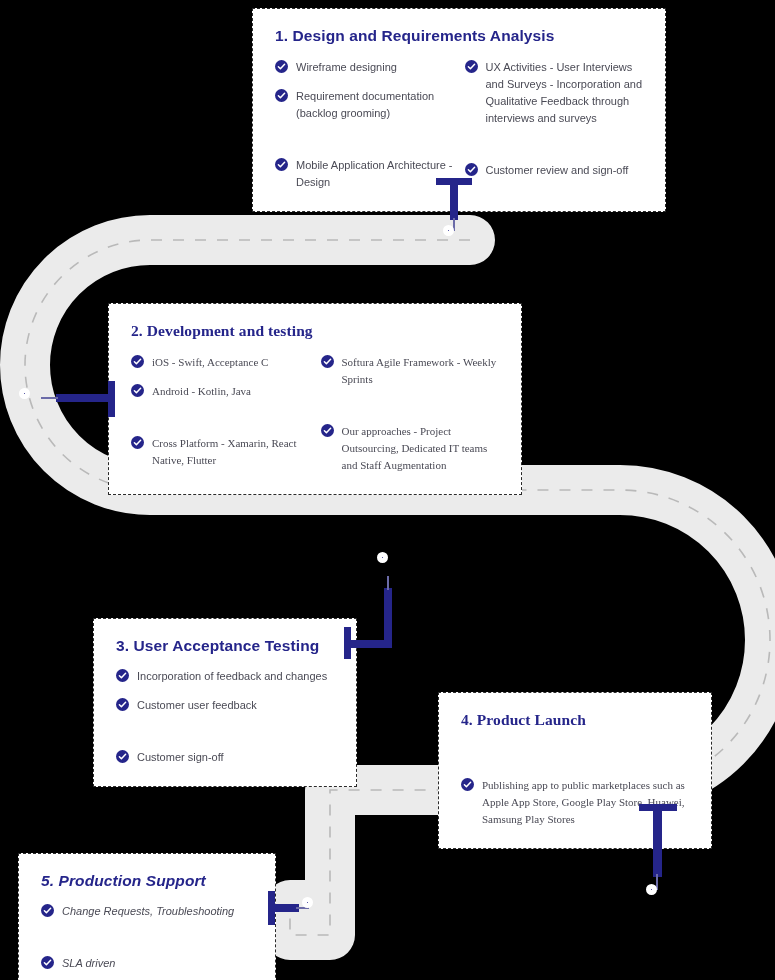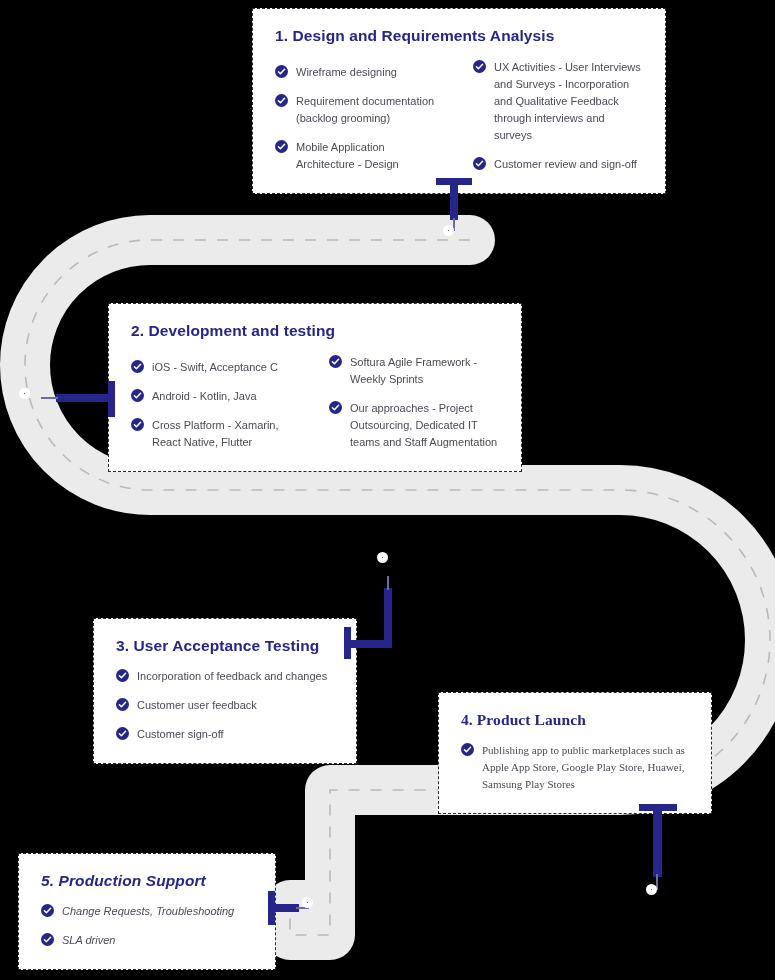"Wireframe designing" .cols { align-items: flex-end -> none; gap: 28px -> 11px }
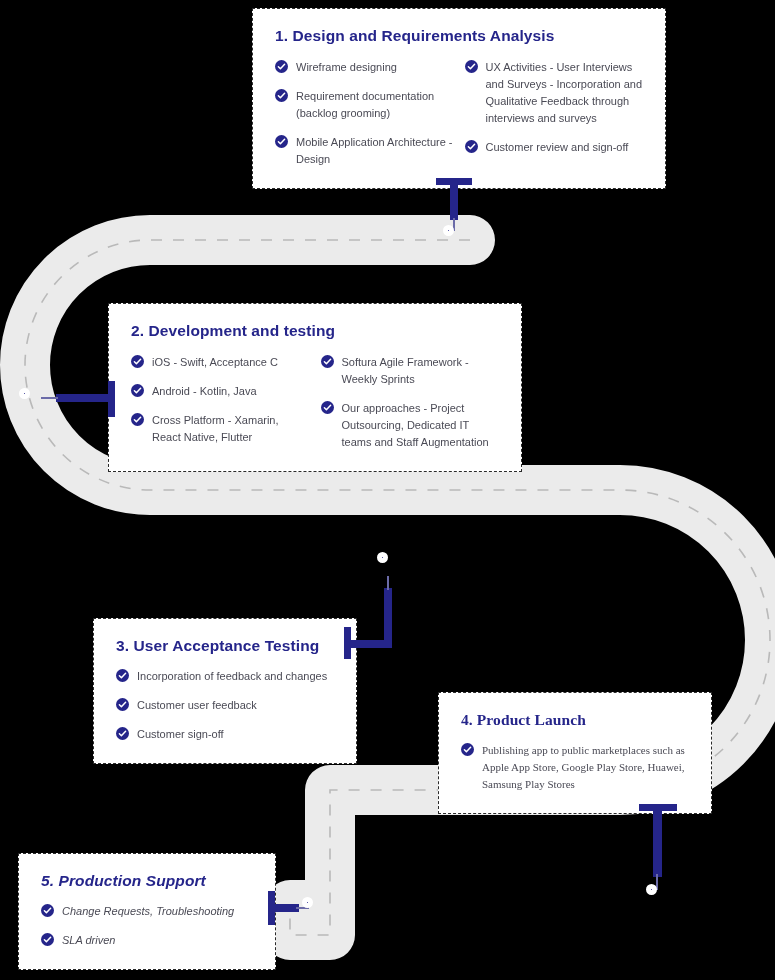"Mobile Application Architecture - Design" ul.bullets > li:last-child { margin-top: none -> 35px }
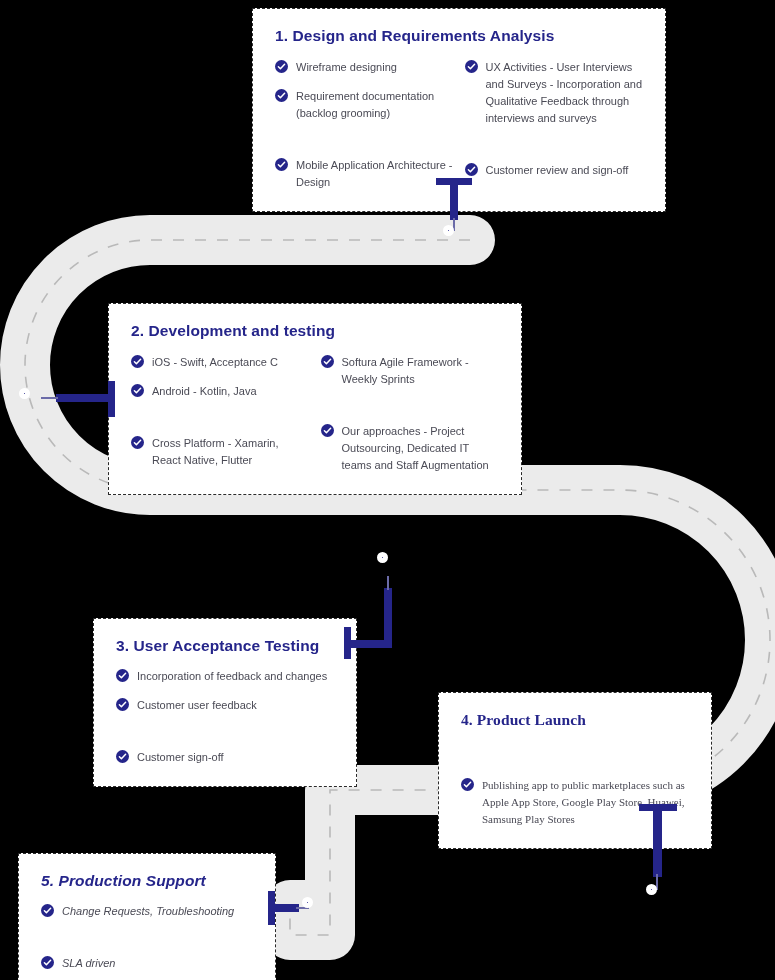"2. Development and testing" #card-2 { font-family: none -> Liberation Serif, serif }
